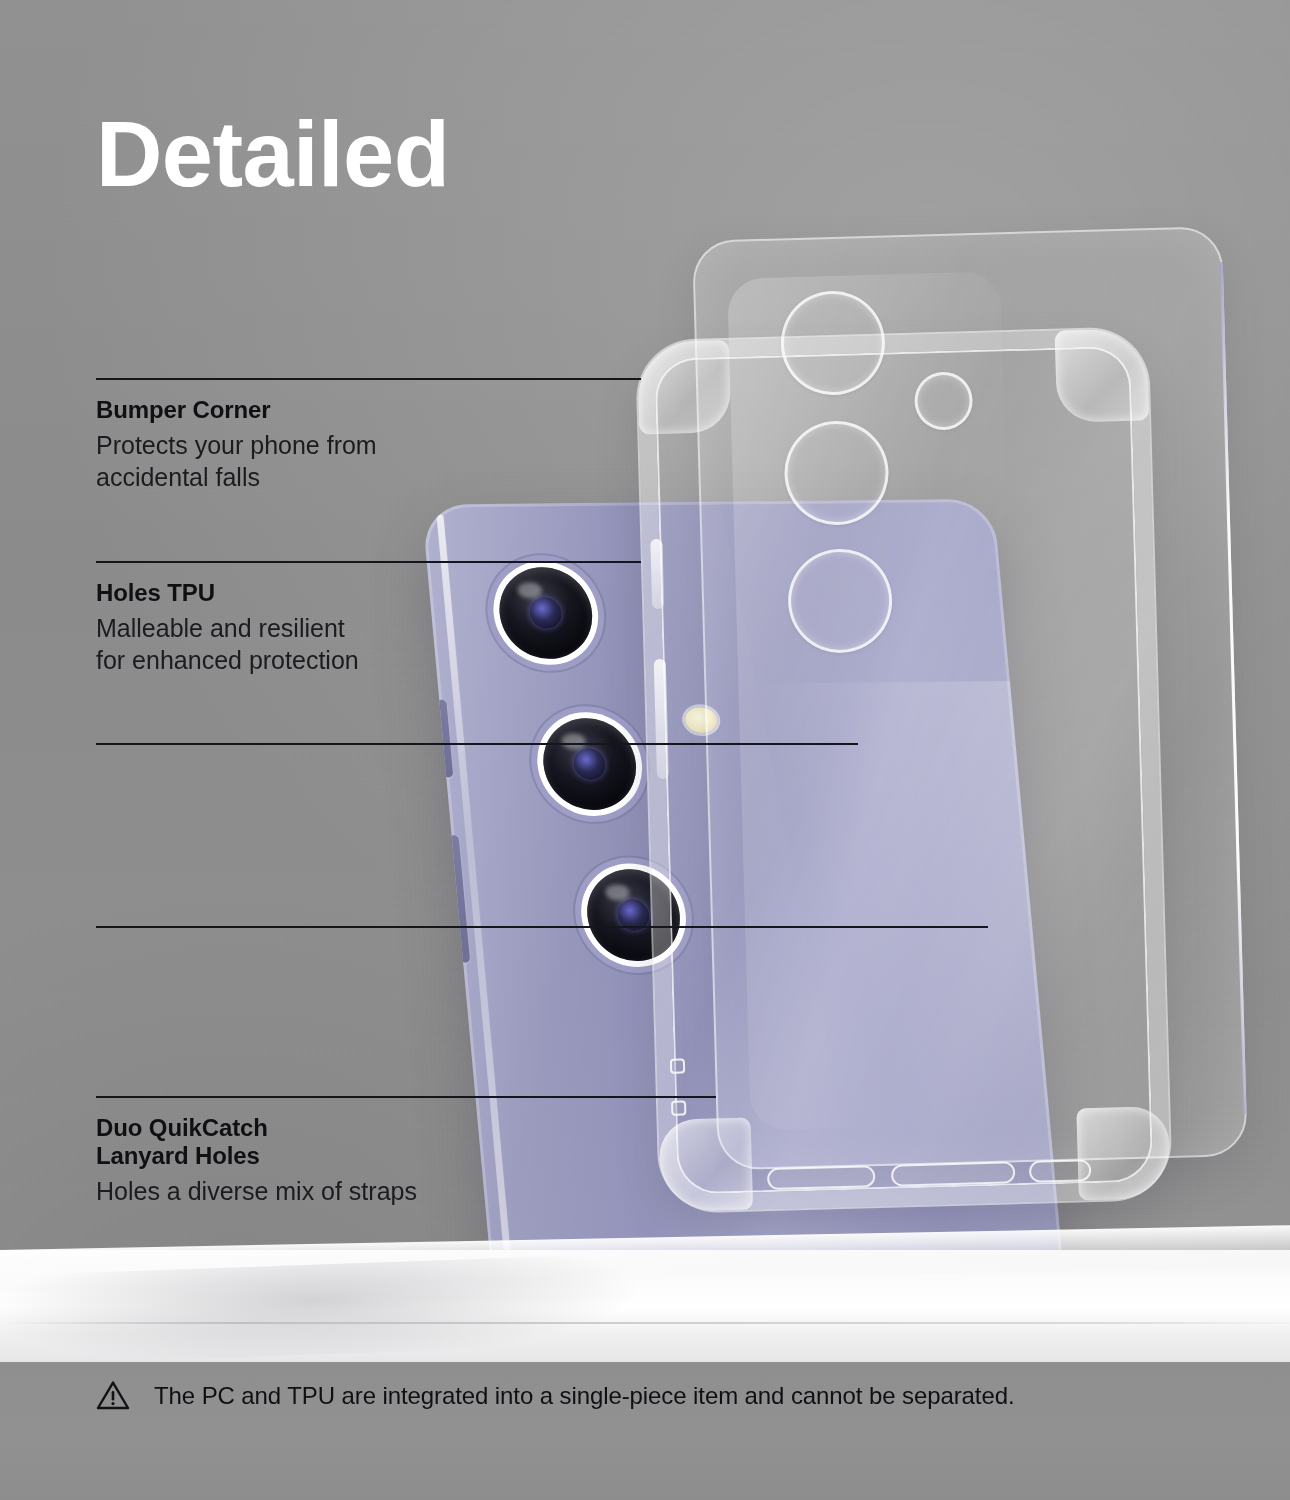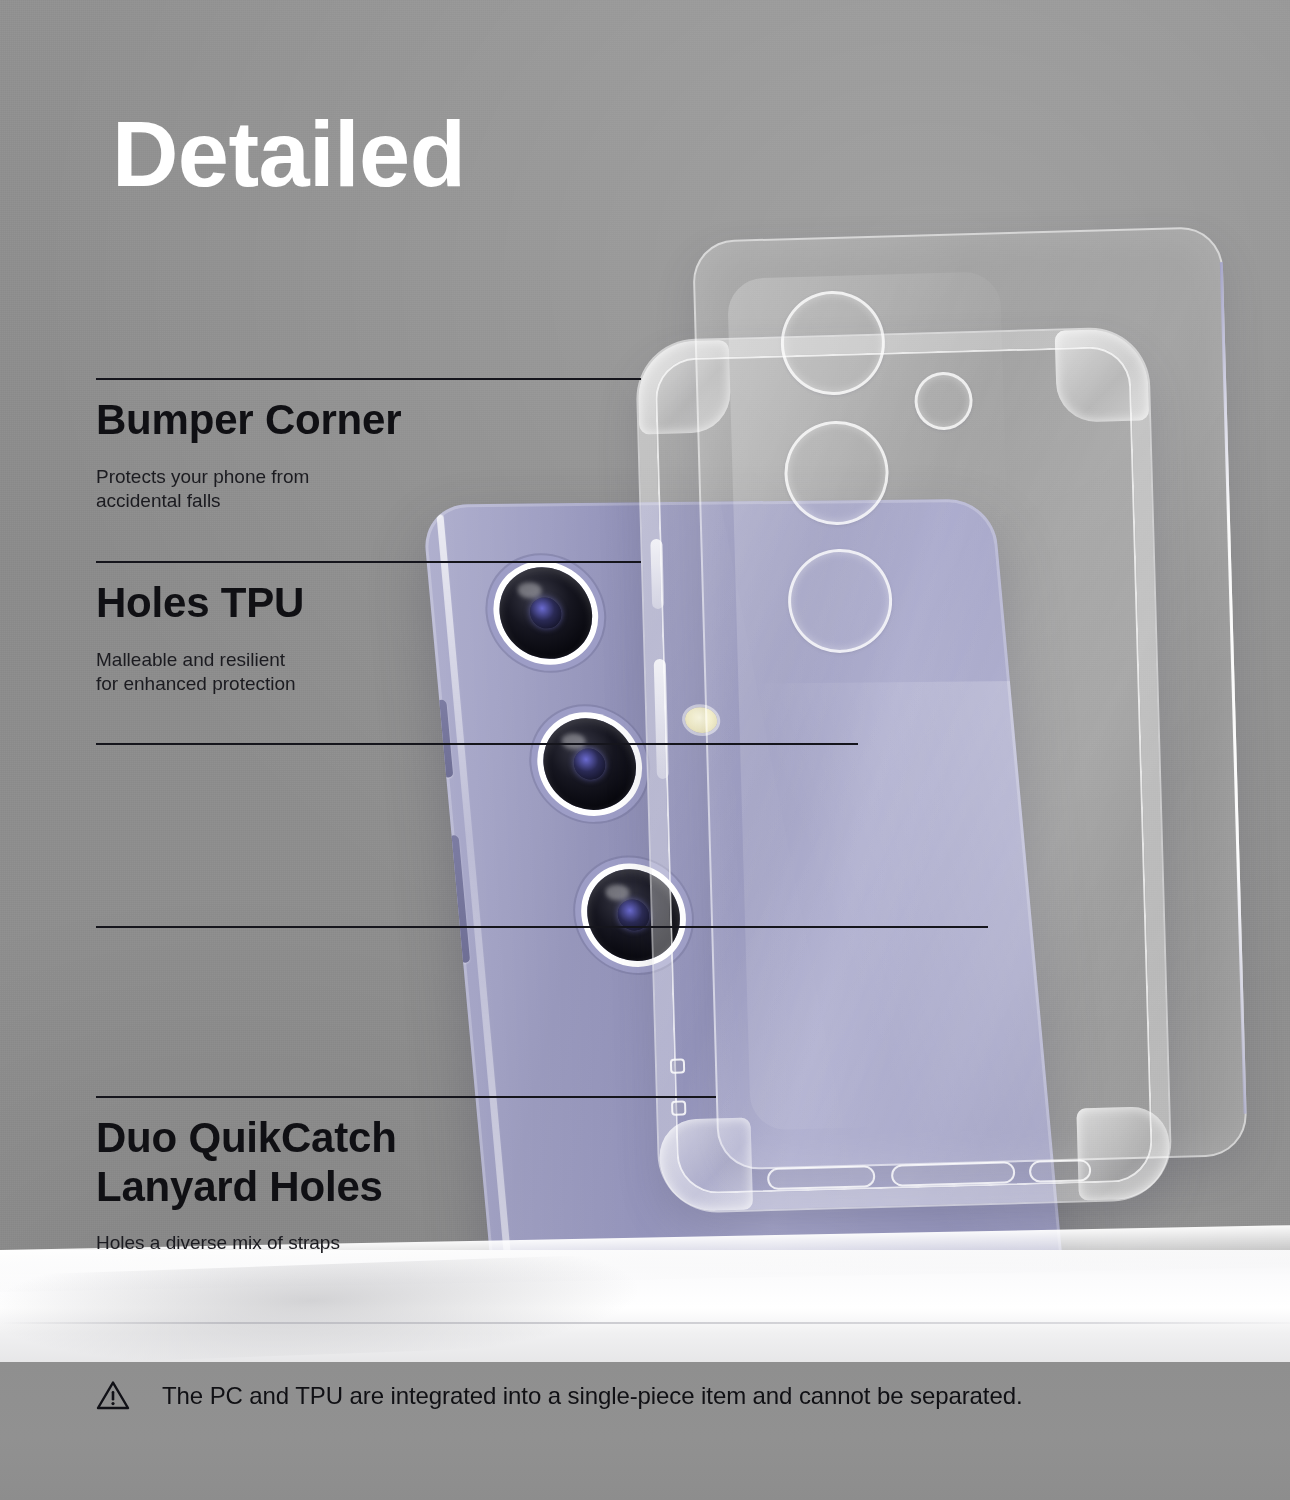"Detailed" #headline { left: 112px -> 96px }
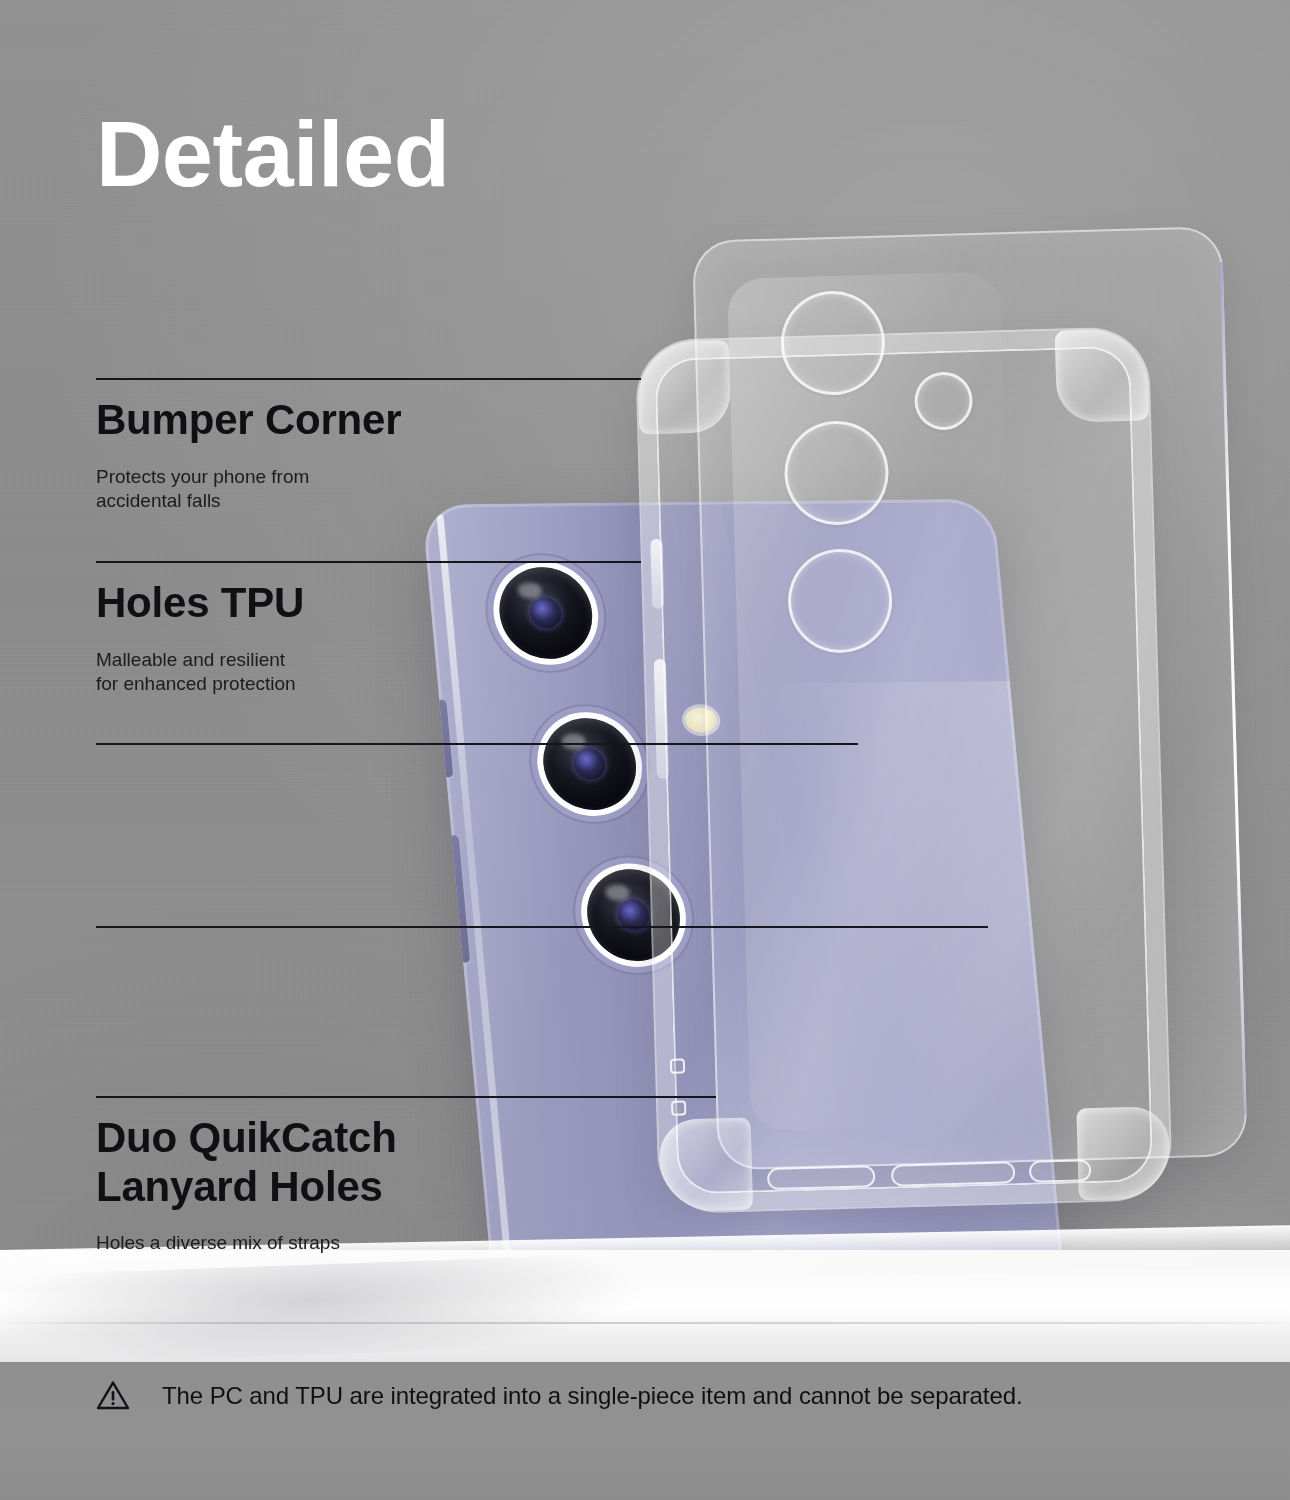"Bumper Corner" .f-title { font-size: 42px -> 24px }
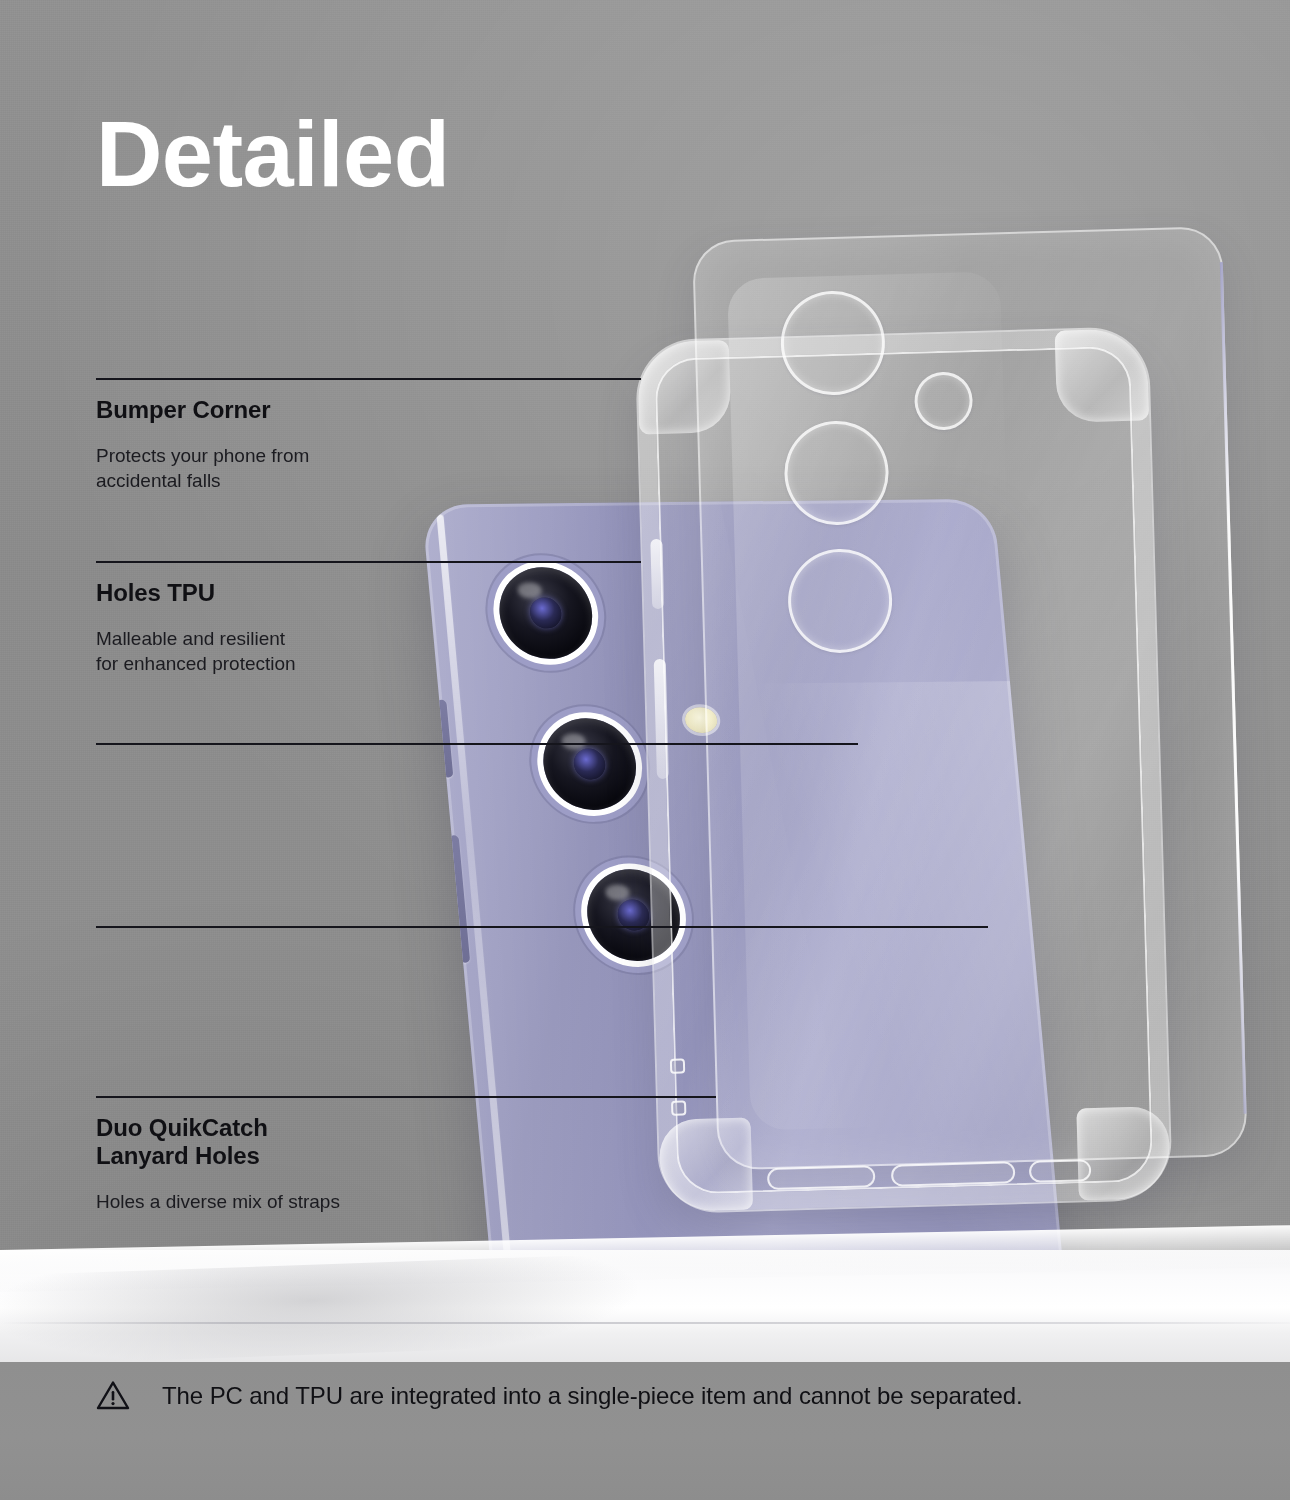"Protects your phone from" .f-desc { font-size: 19px -> 25px; margin-top: 20px -> 5px }
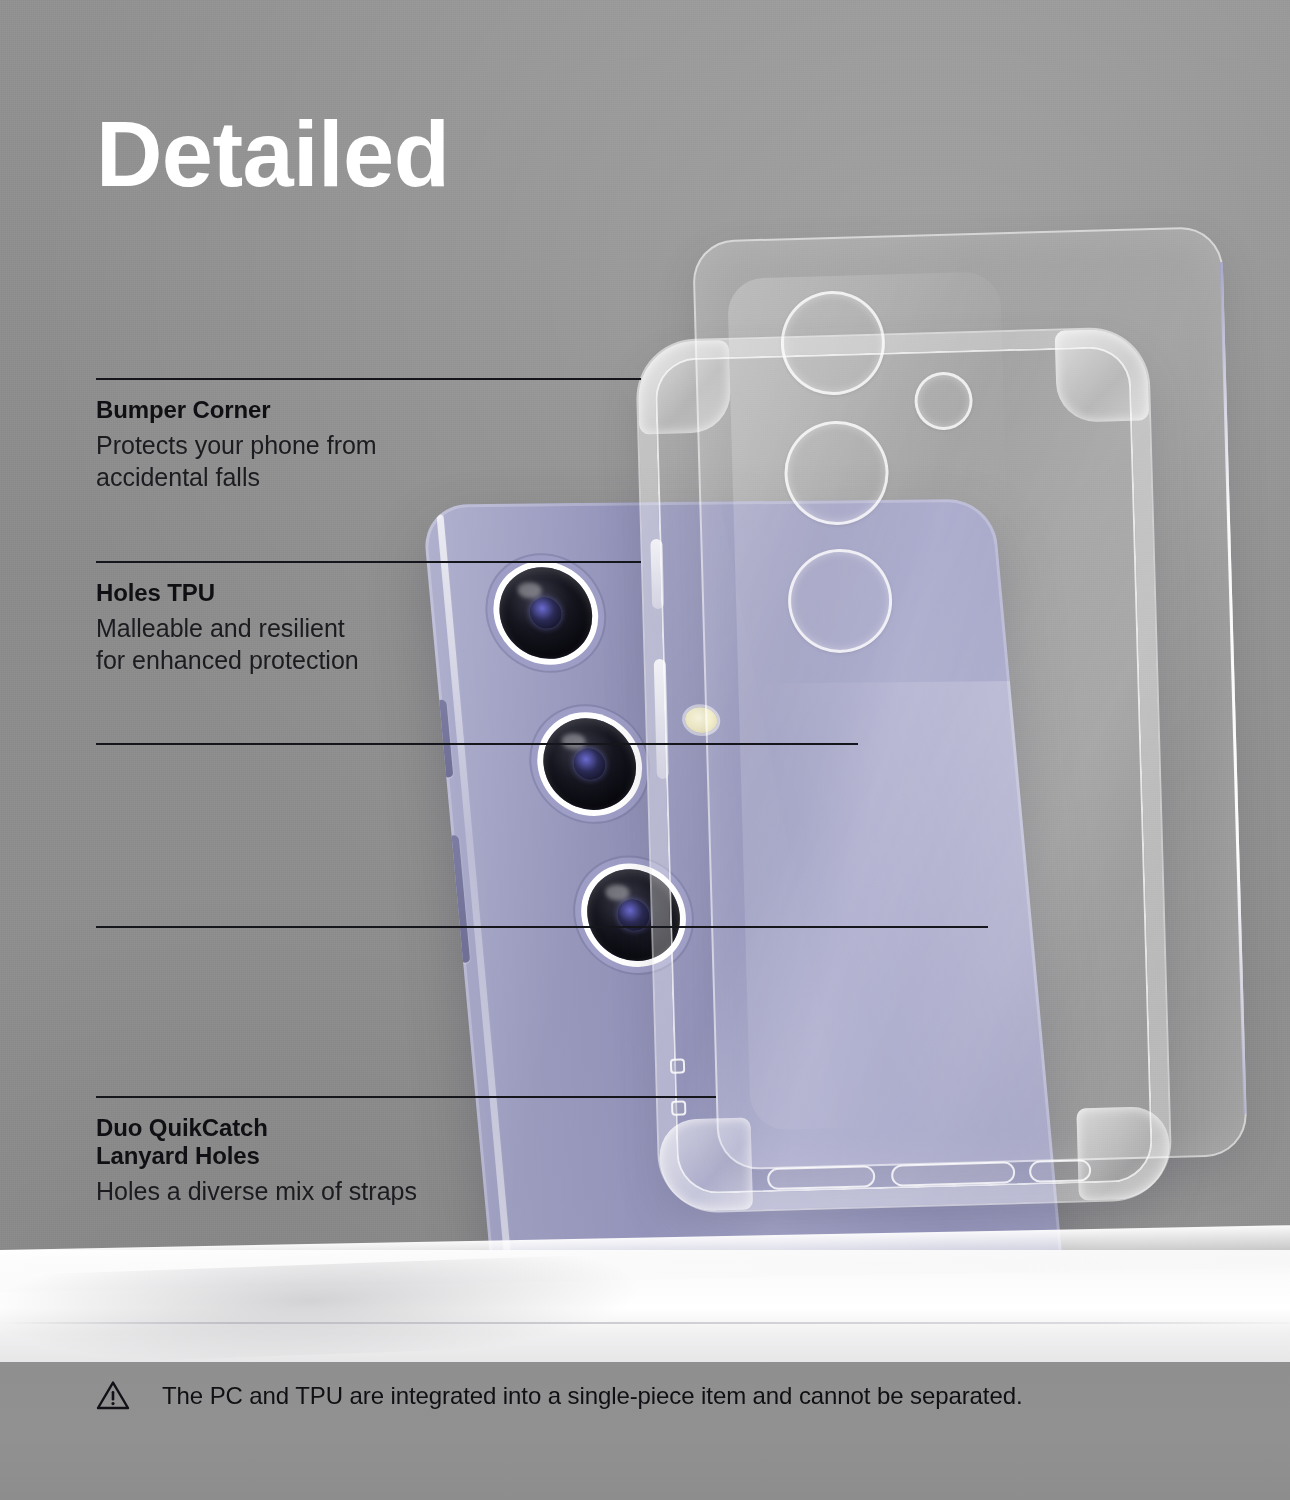"The PC and TPU are" #note { gap: 32px -> 24px }
